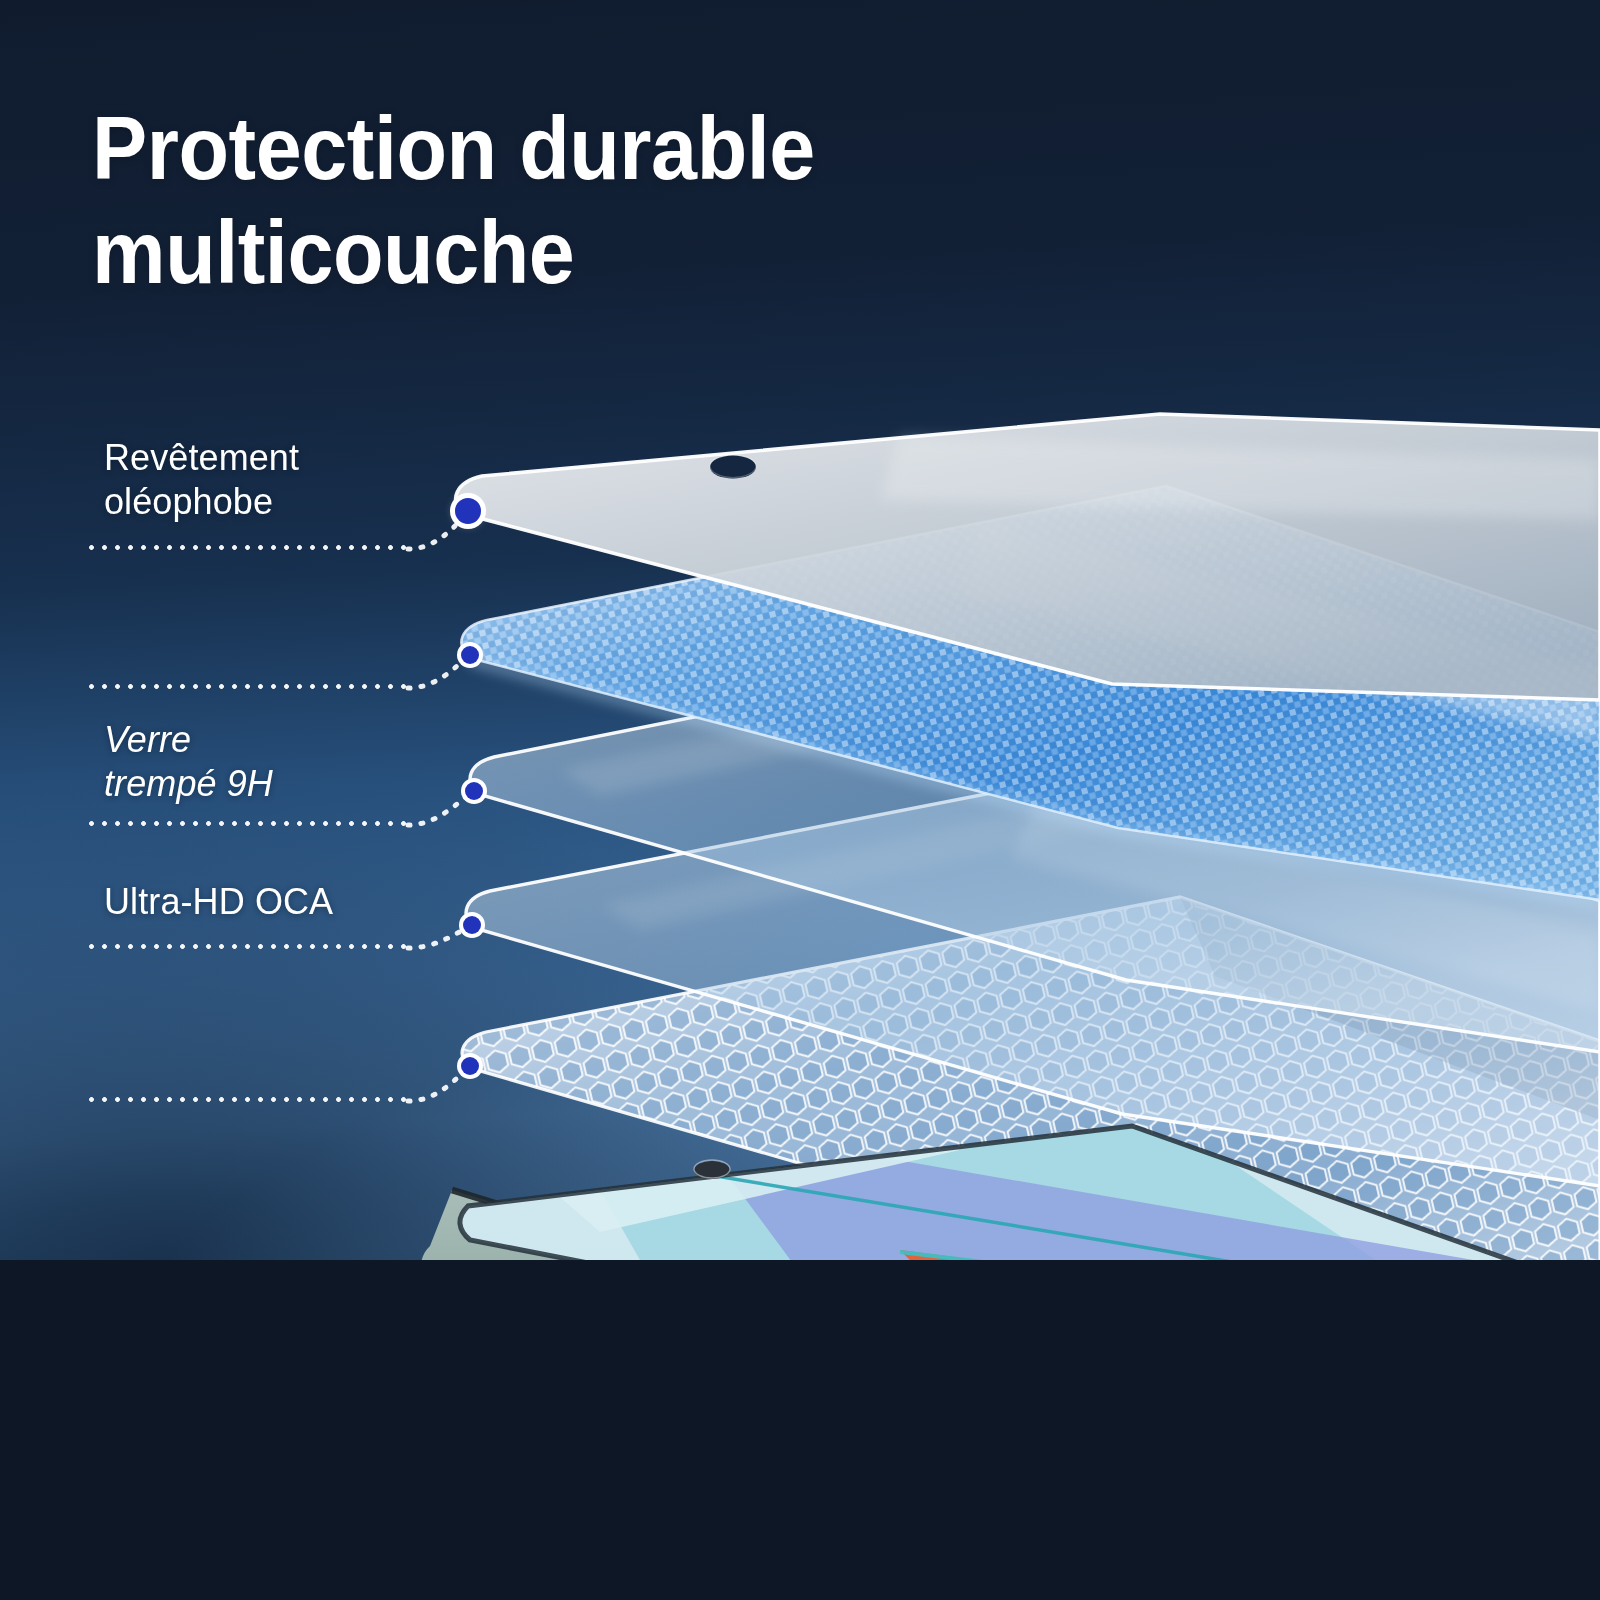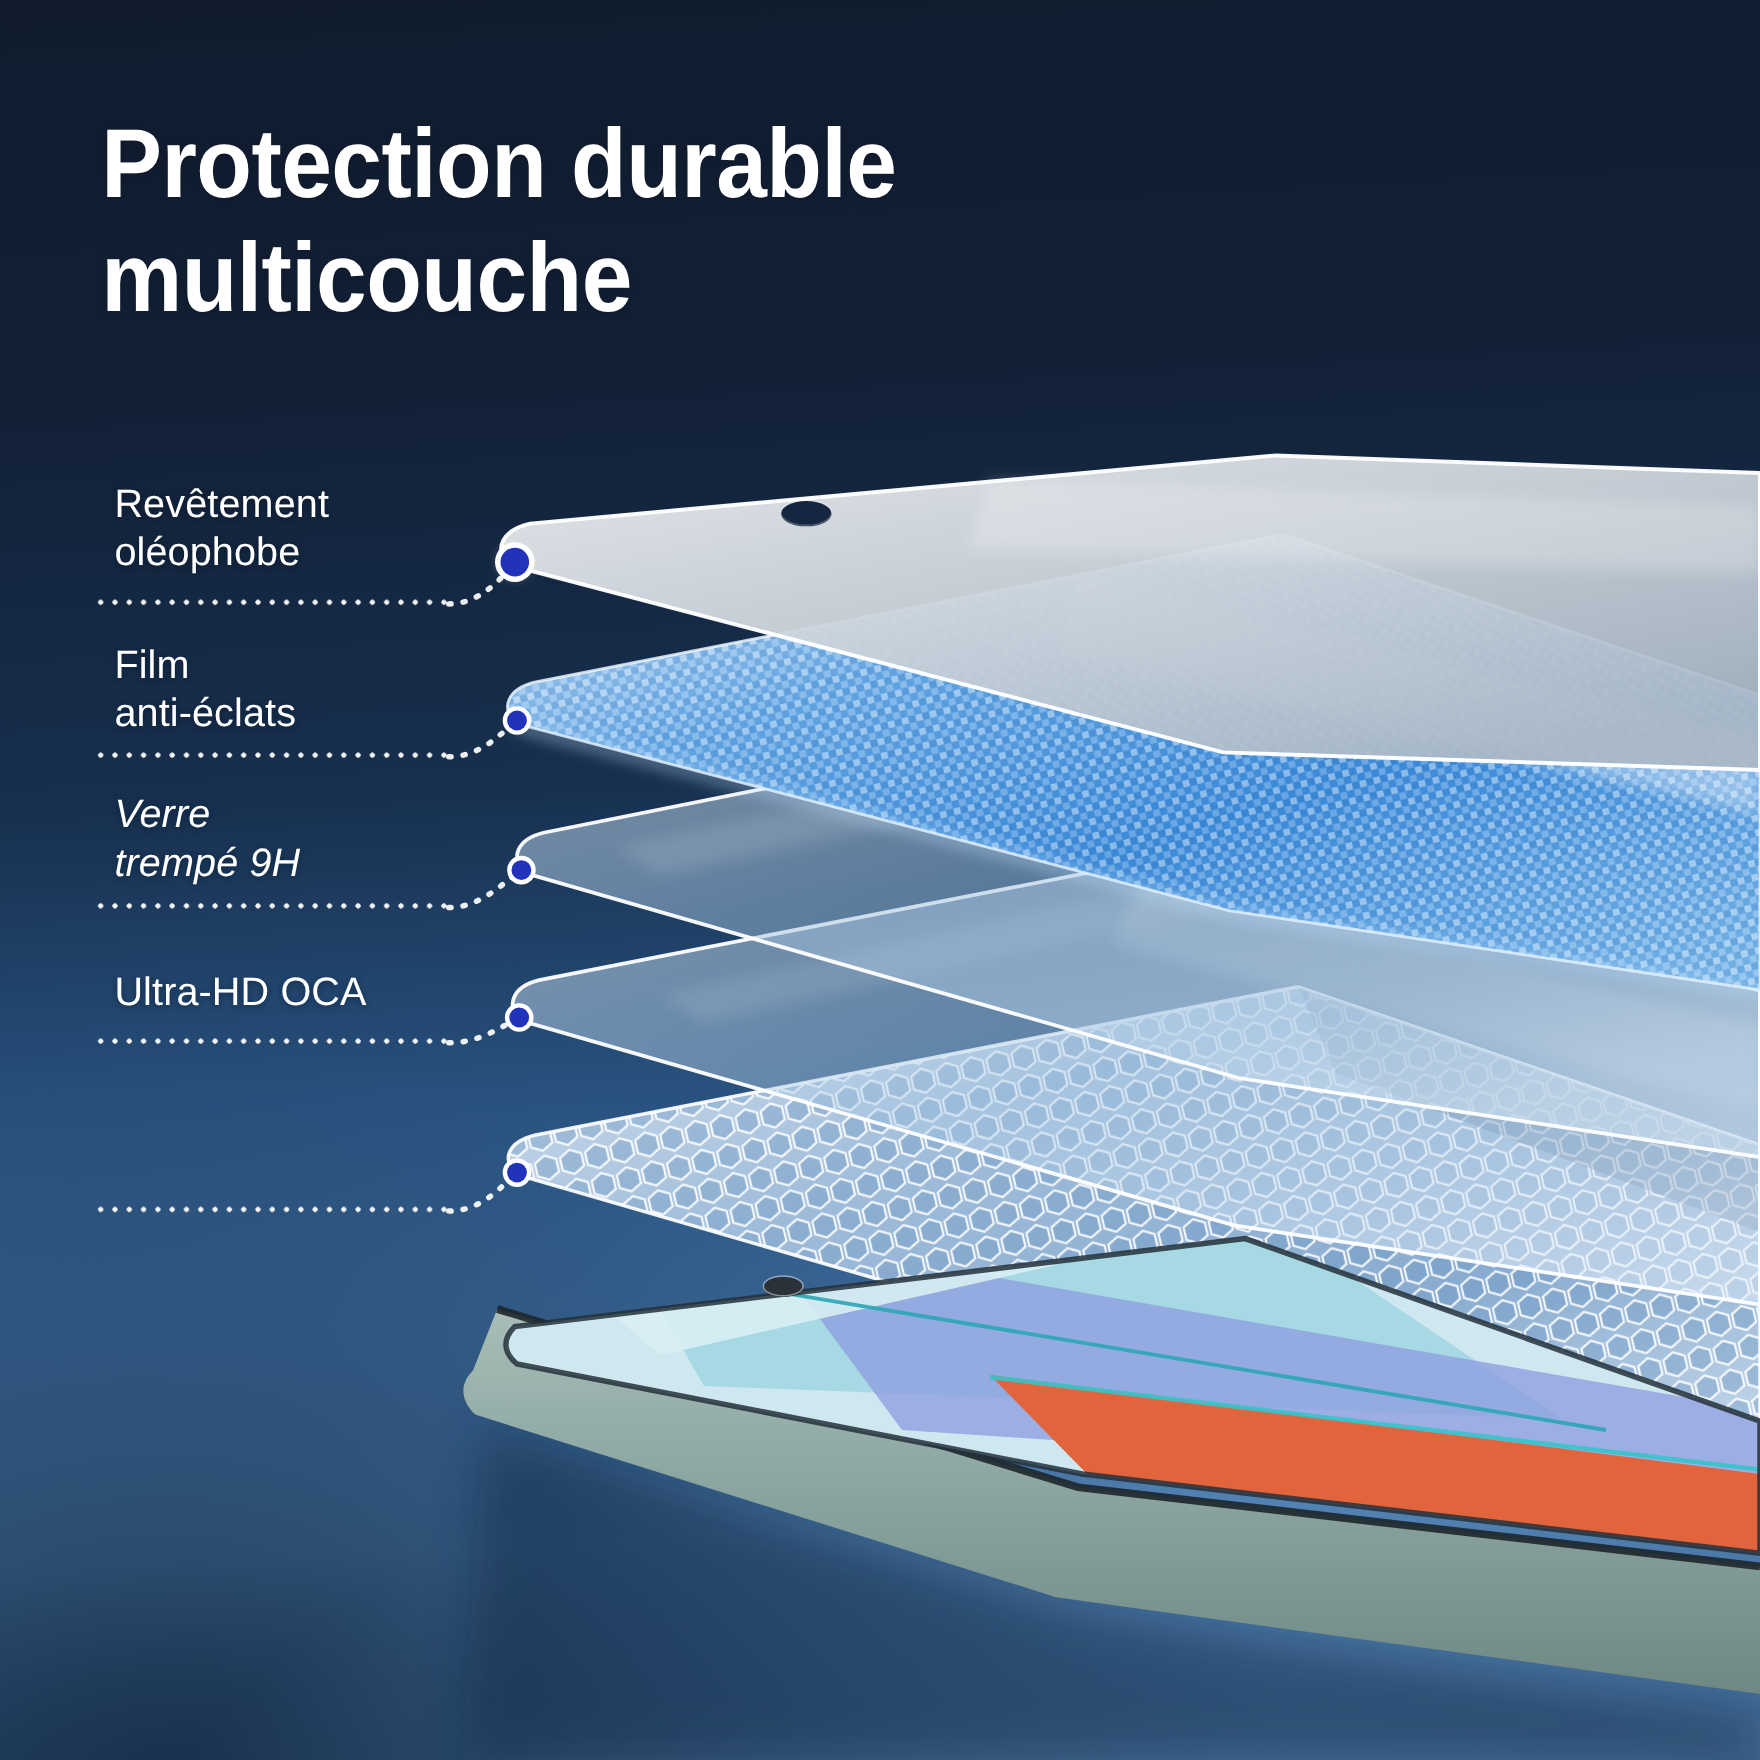"Protection durable" .stage { height: 1600px -> 1260px }
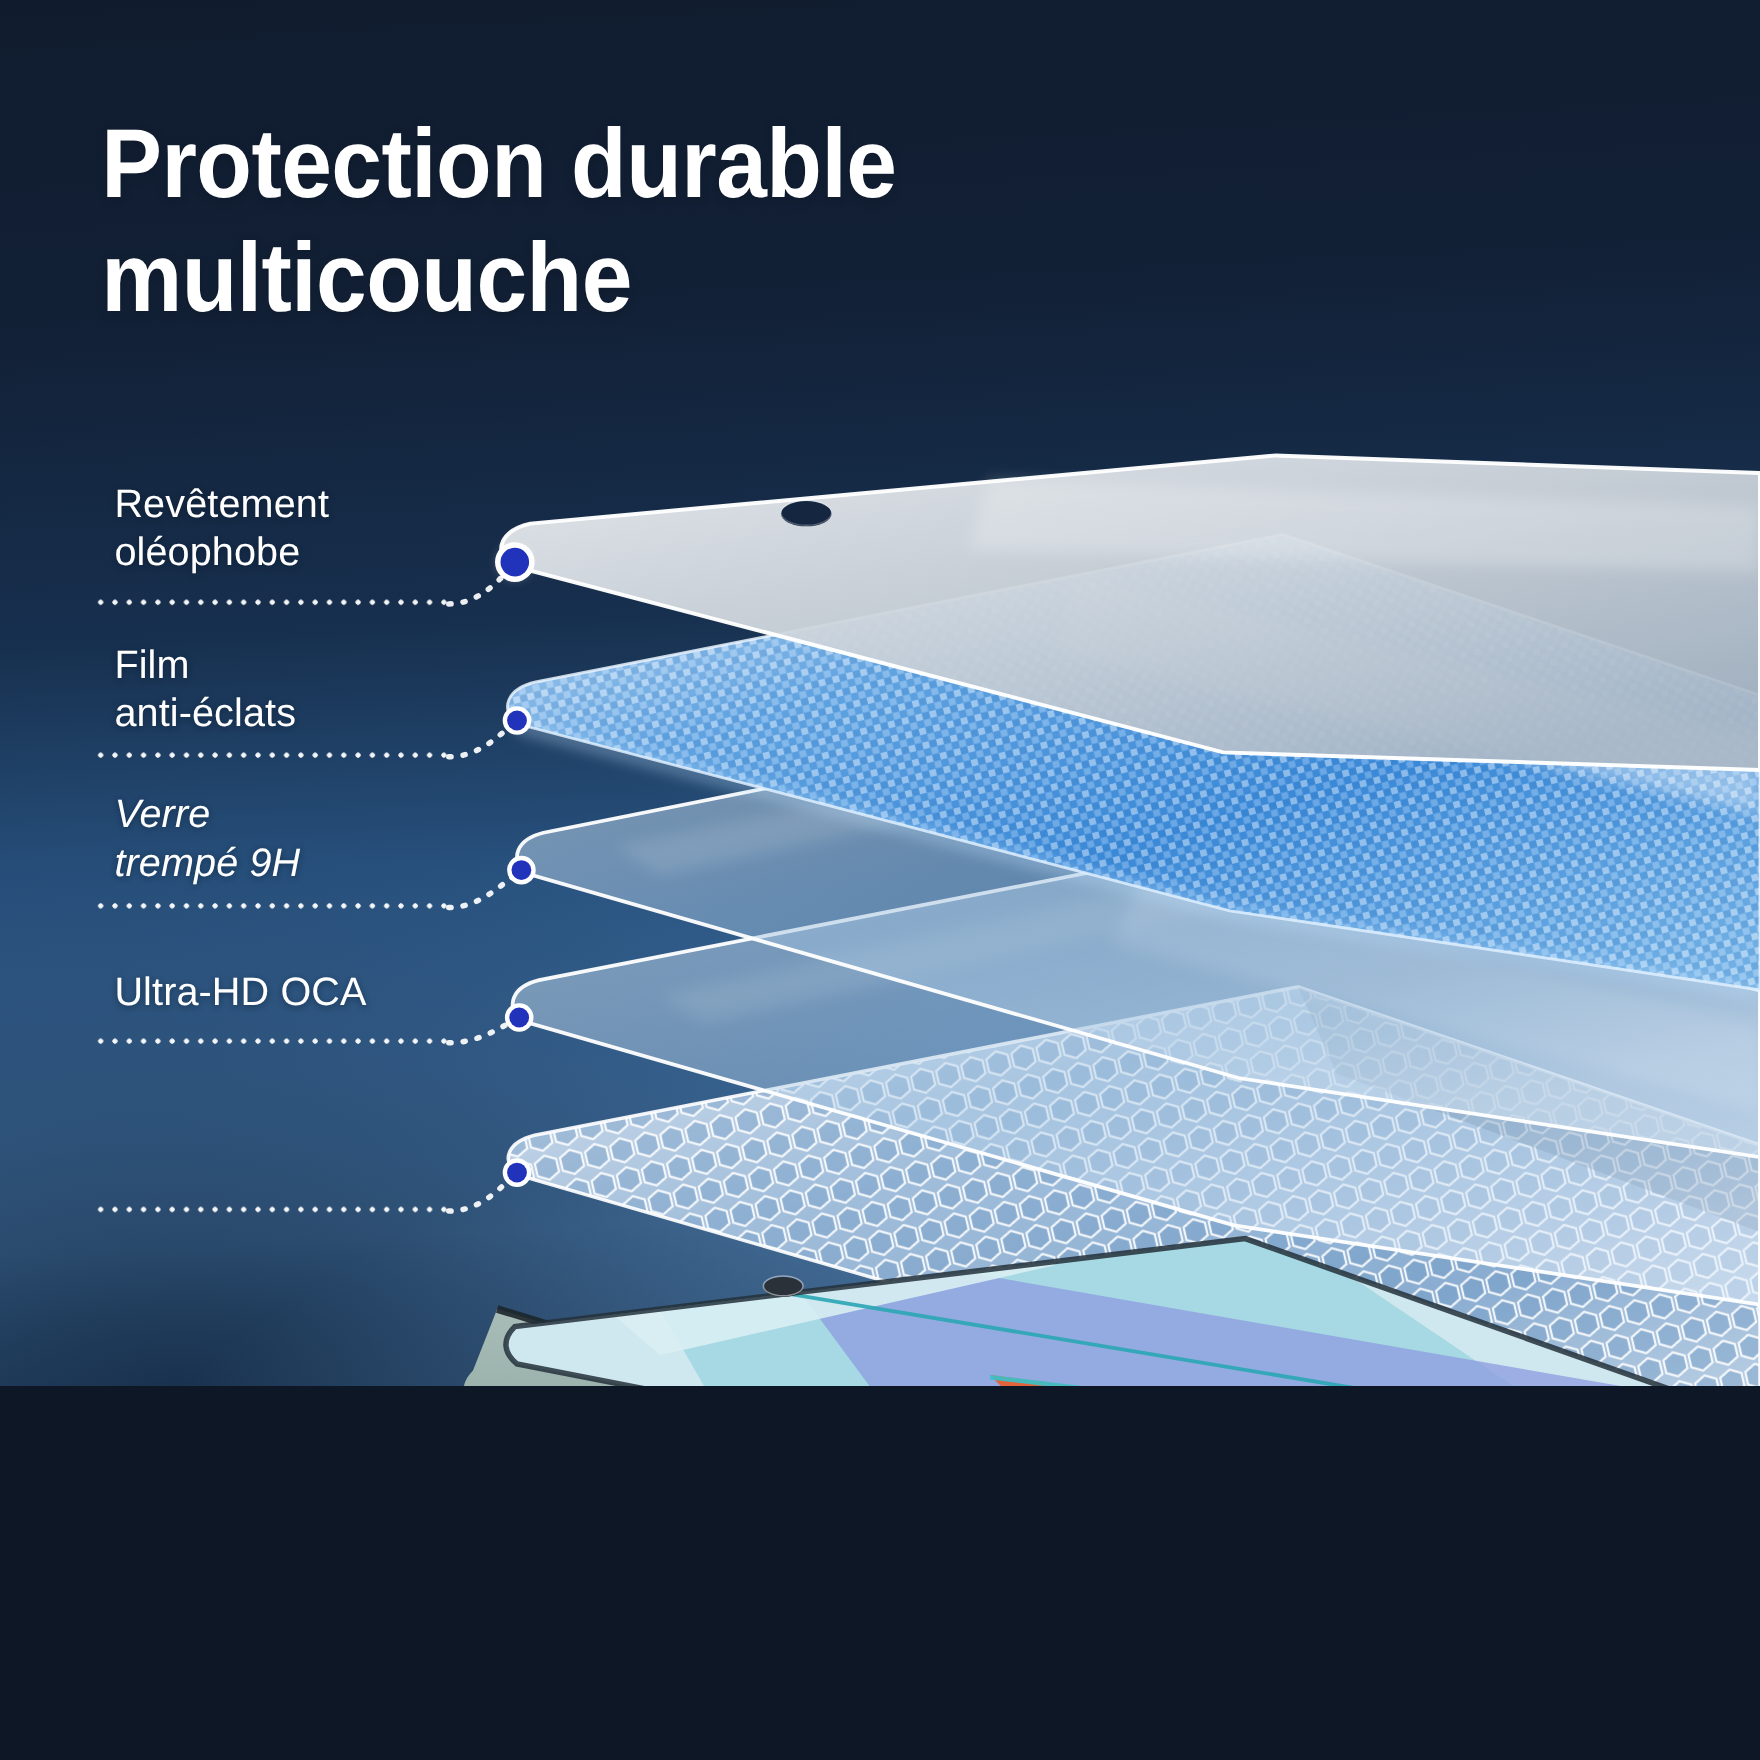"Film" div.callout { html: <div> <div>Film anti-éclats</div> </div> -> none }
